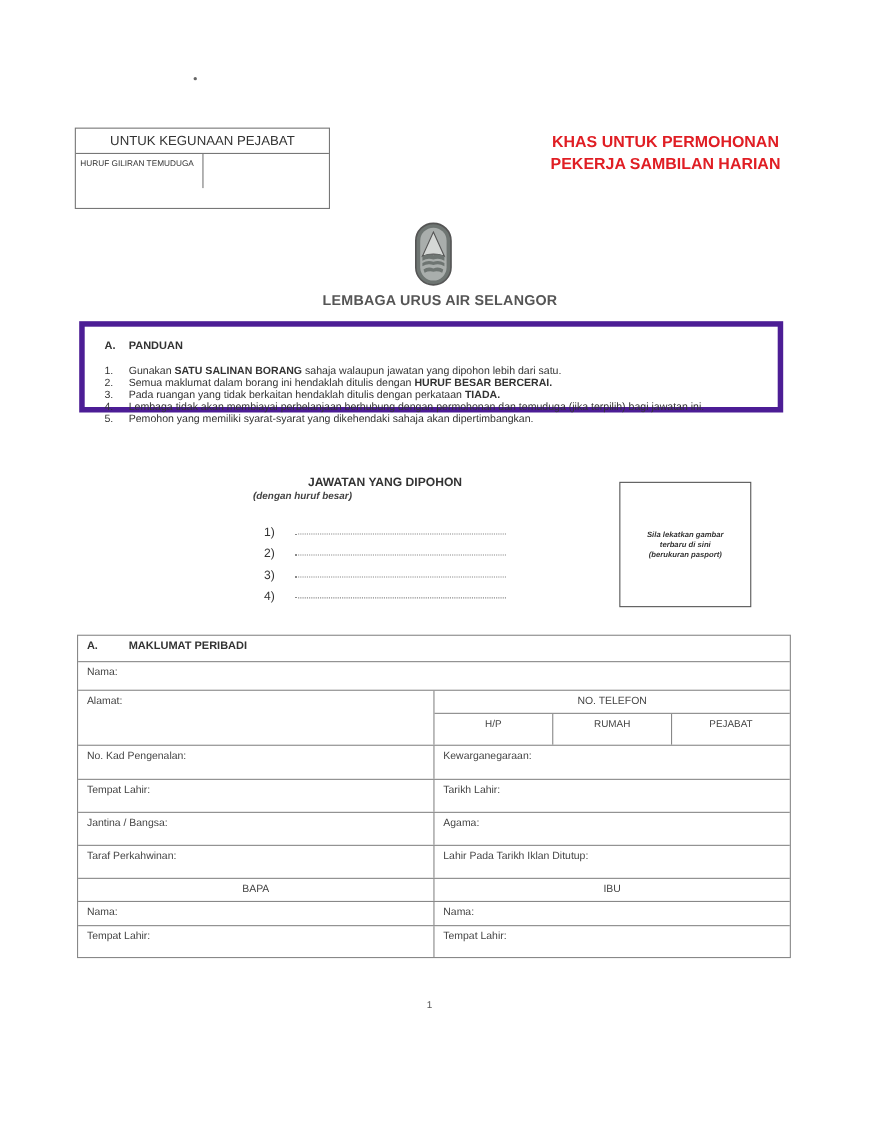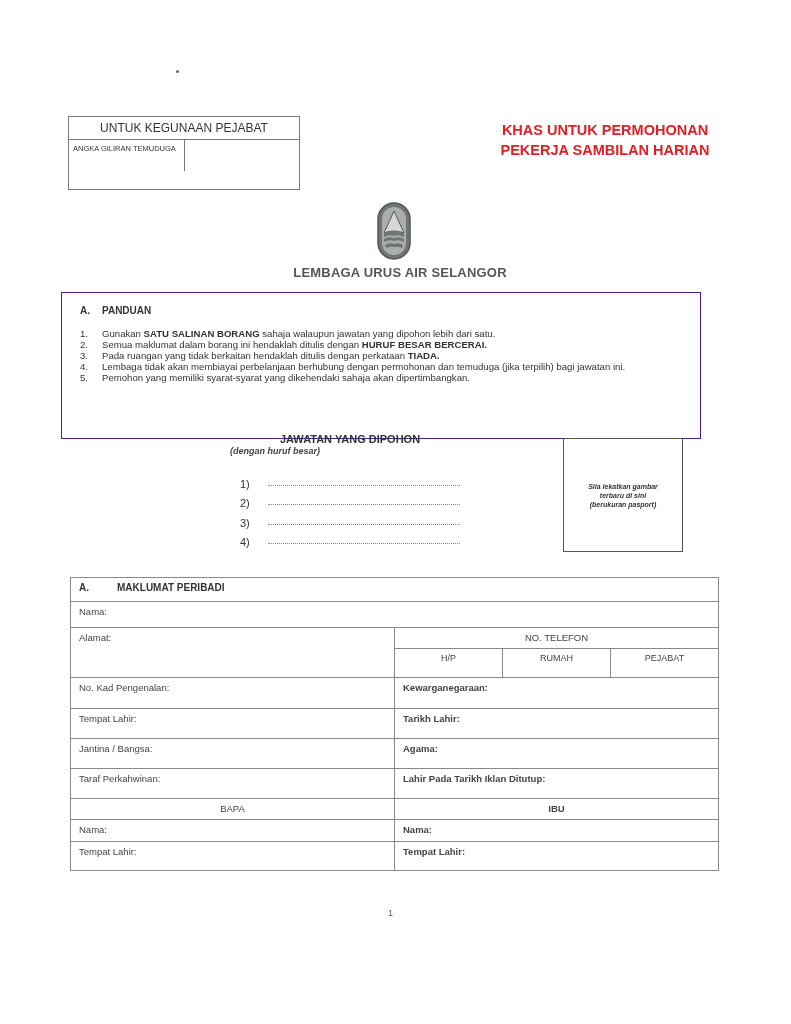"ANGKA GILIRAN TEMUDUGA" div.lbl { text: ANGKA -> HURUF }
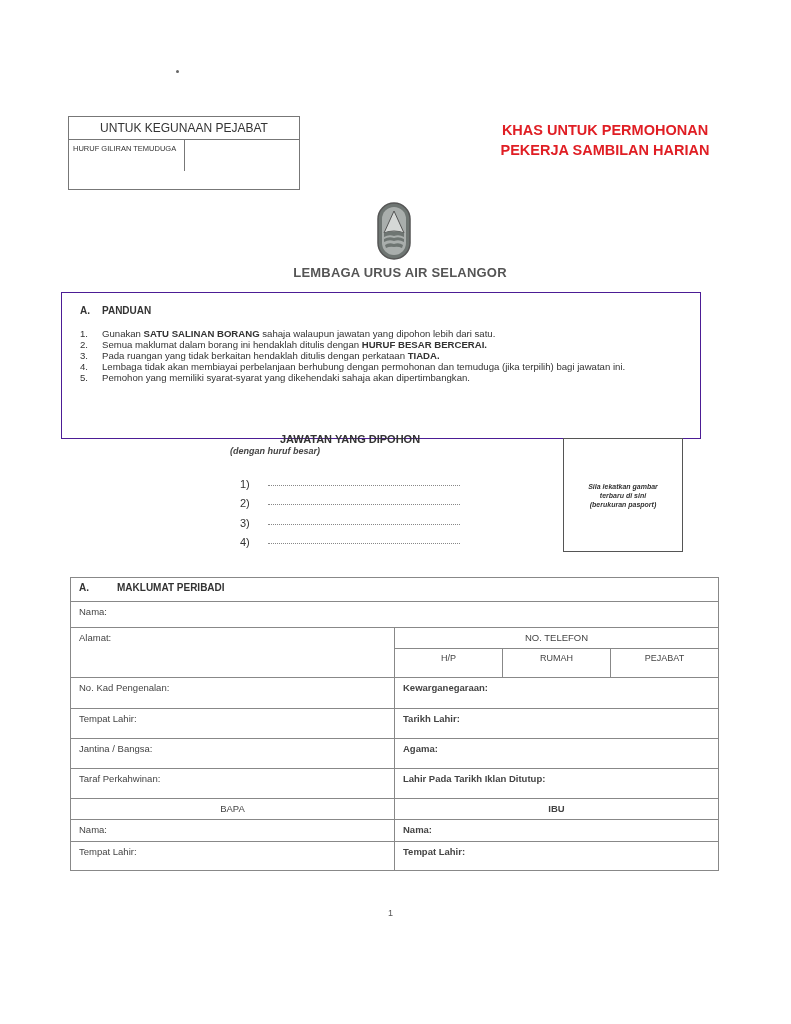"A. PANDUAN" .guide { border: 1px solid #4c1d95 -> 5px solid #4c1d95; height: 147px -> 83px; left: 61px -> 72px }
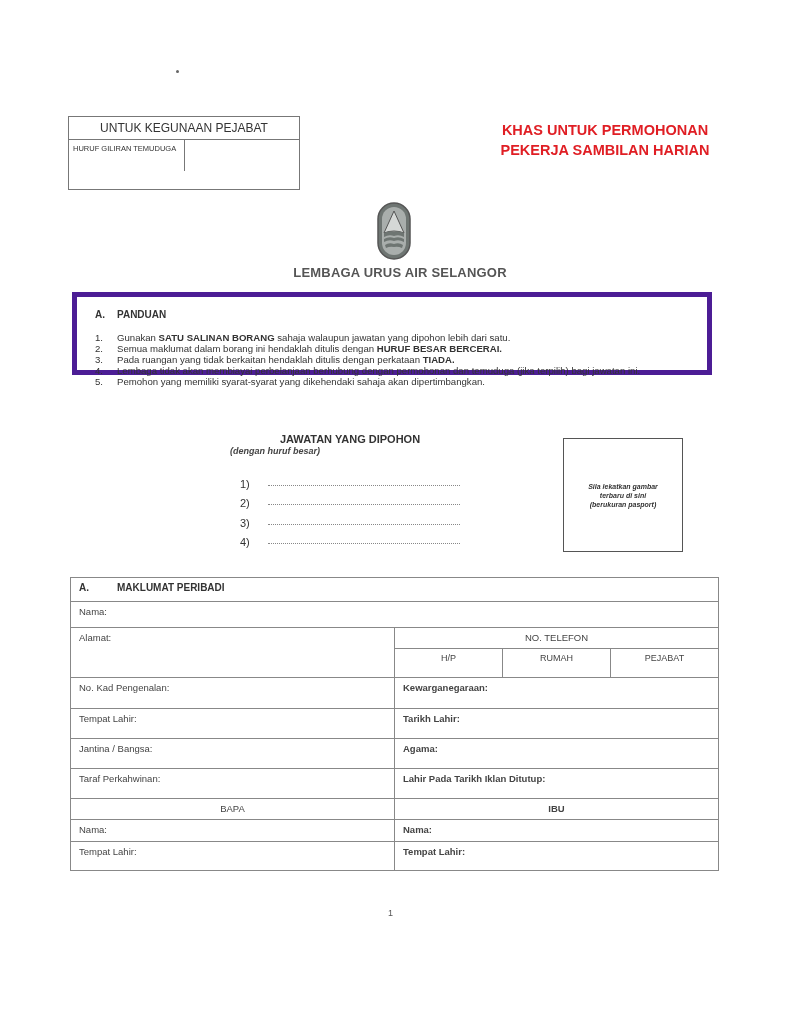"Kewarganegaraan:" .pt .right { font-weight: bold -> none }
